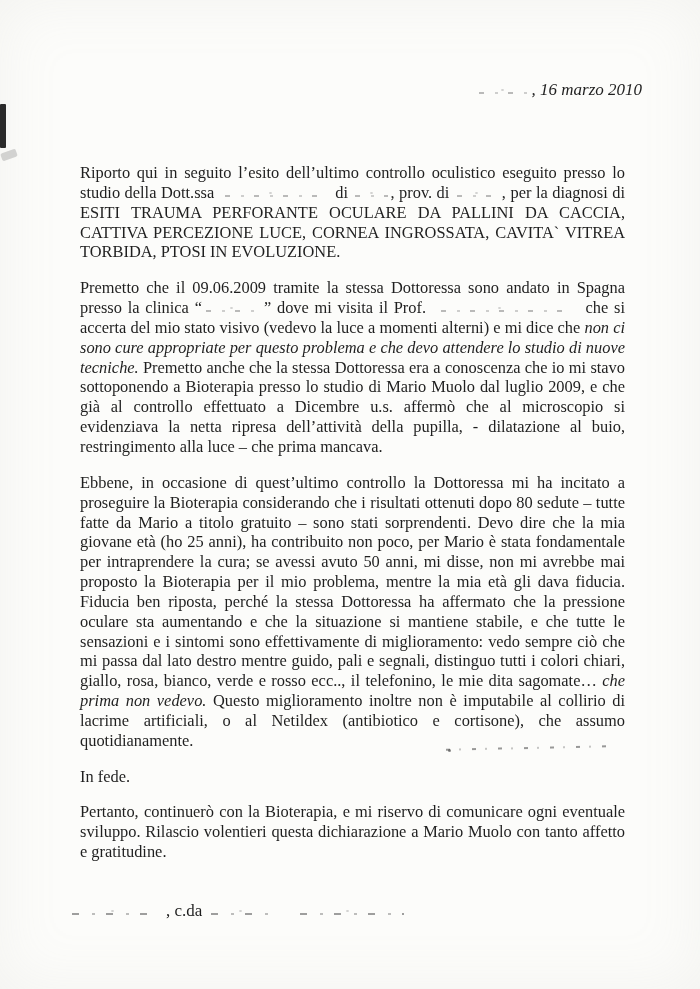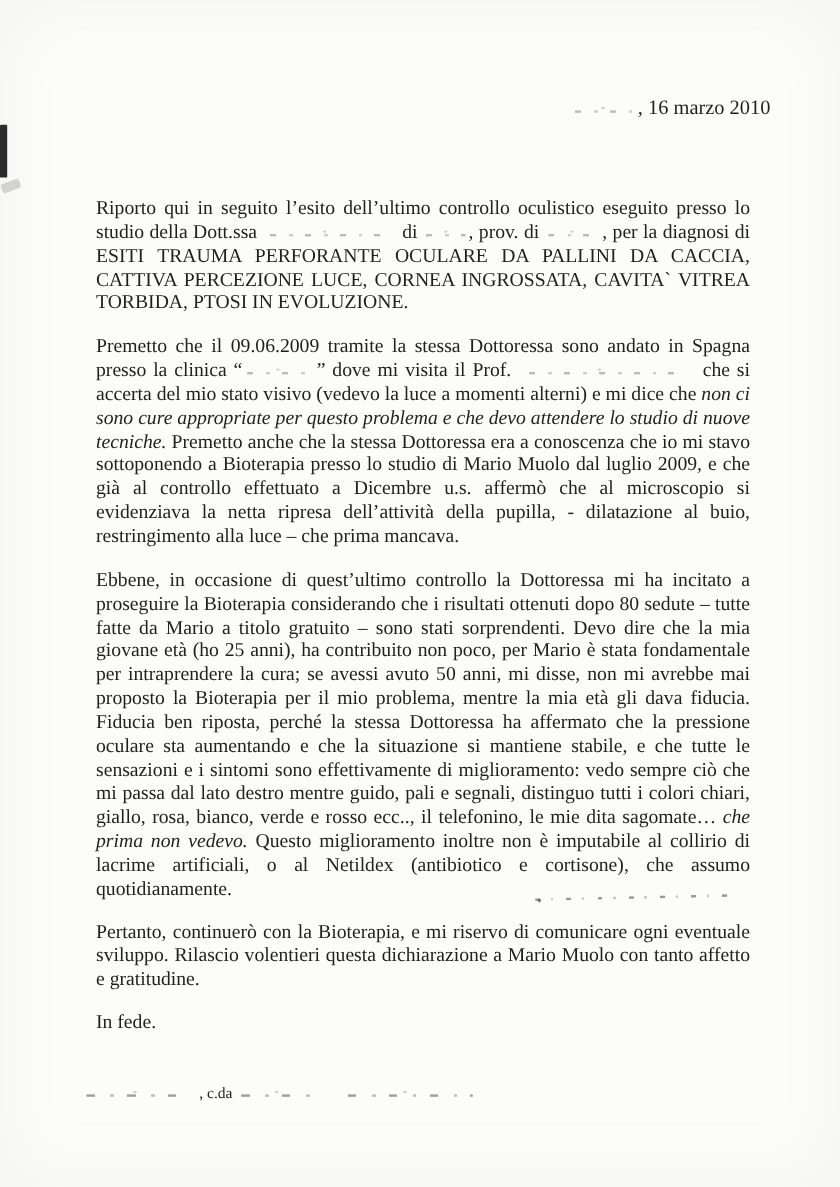", 16 marzo 2010" .date-line { font-style: none -> italic }
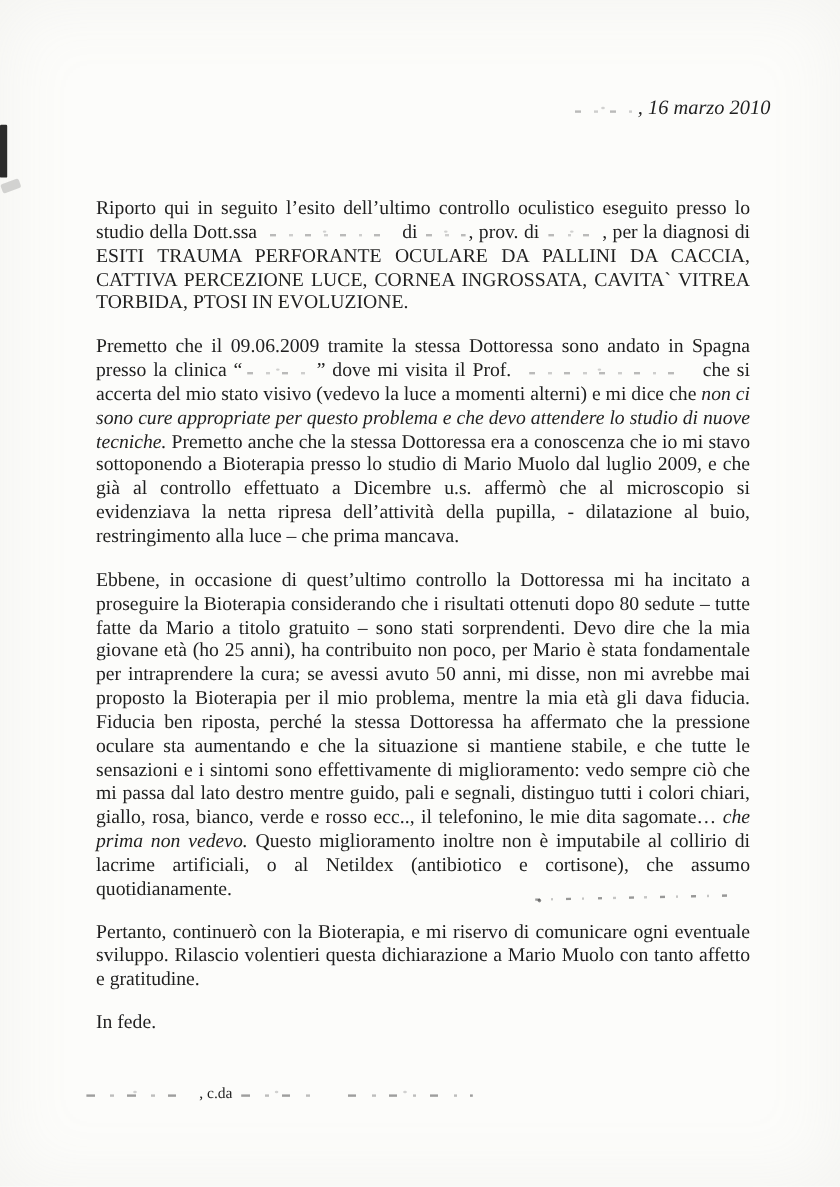"Pertanto, continuerò con la Bioterapia," p.para { order: before "In fede." -> after "In fede." }
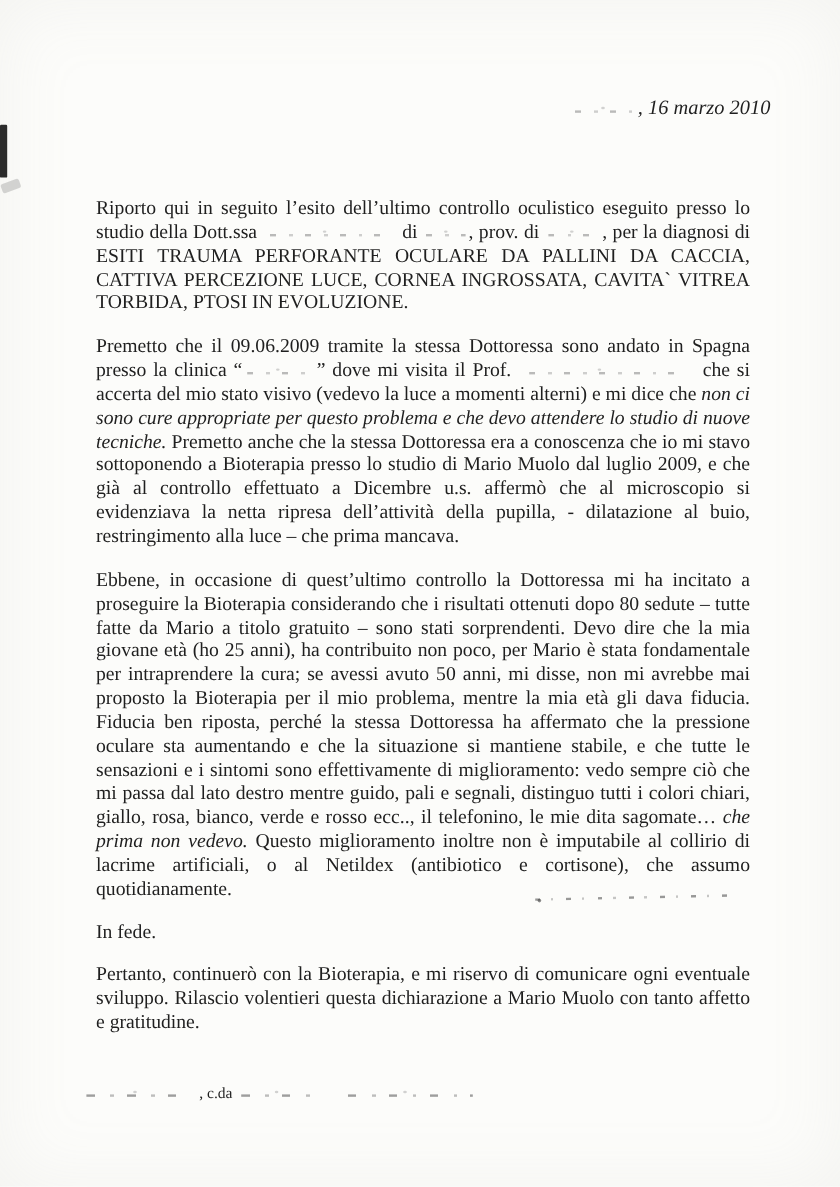", c.da" .footer-line { font-size: 13px -> 17px }
